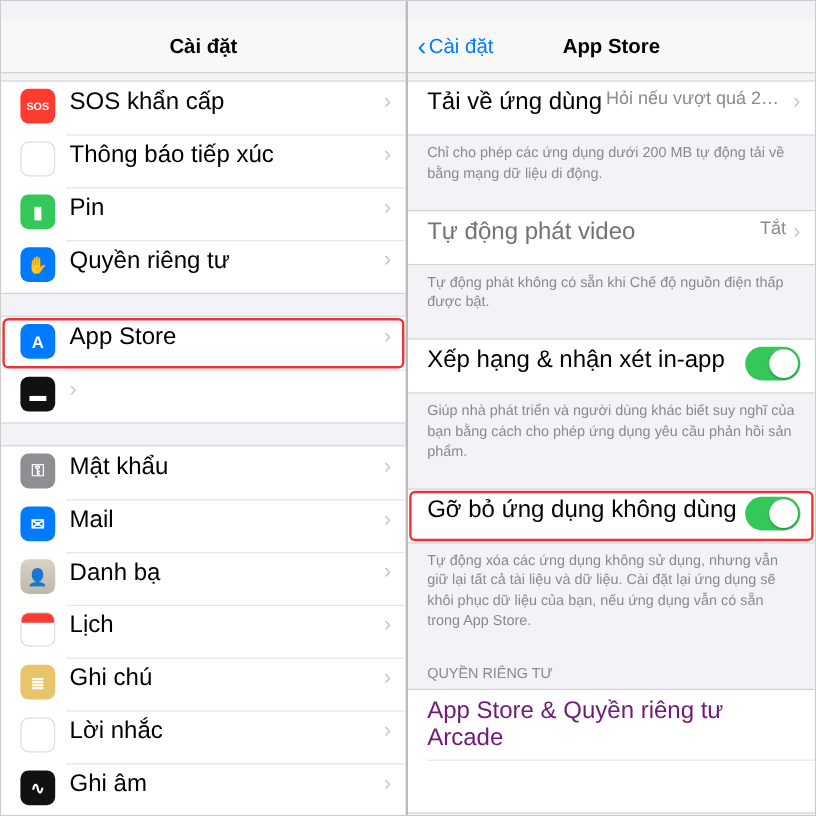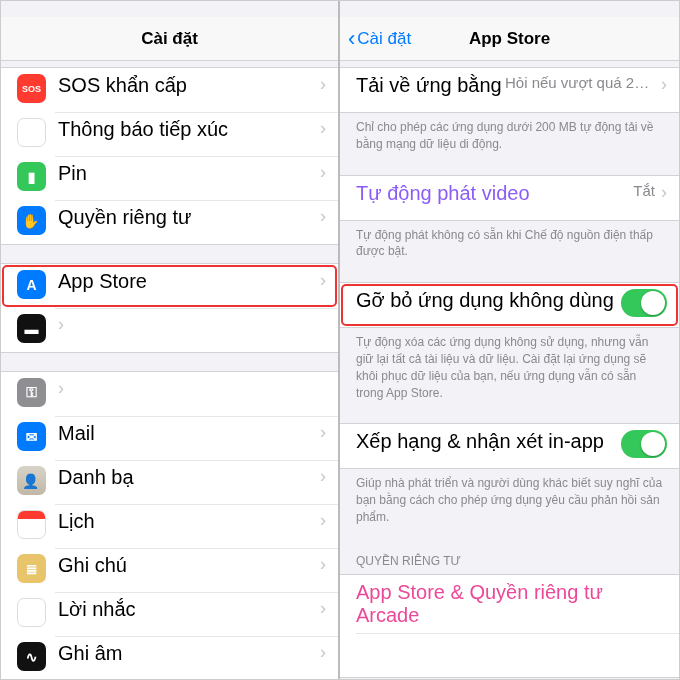"Tải về ứng bằng" div.label { text: bằng -> dùng }
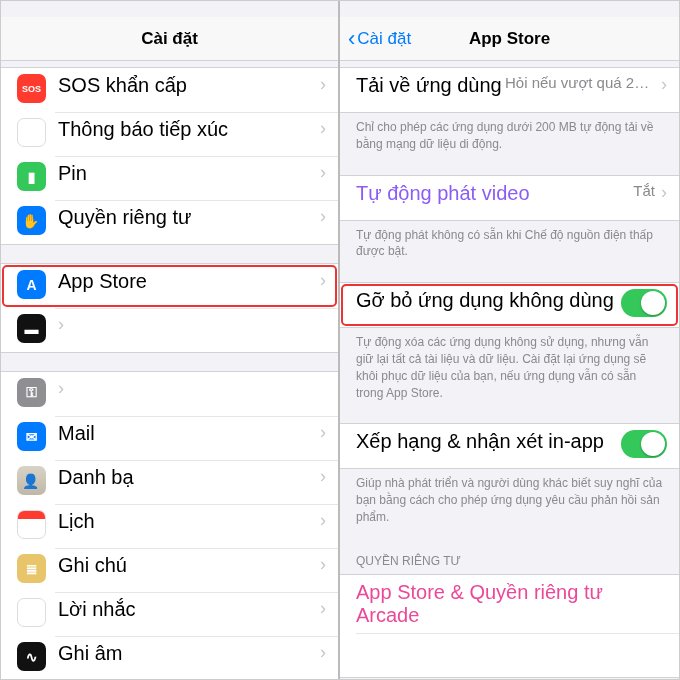"Tự động phát video" .row .label.muted { color: #8b5cf6 -> #737373 }
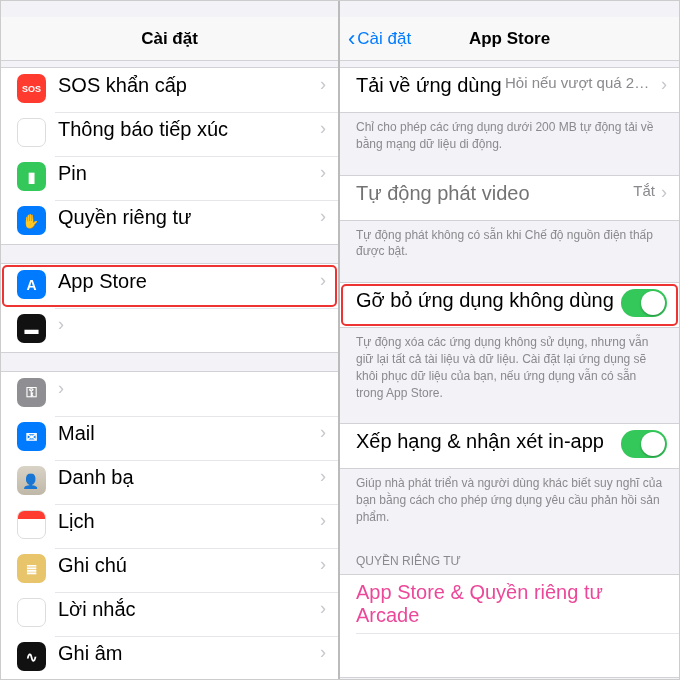"Mật khẩu" div.label { html: none -> <div>Mật khẩu</div> }
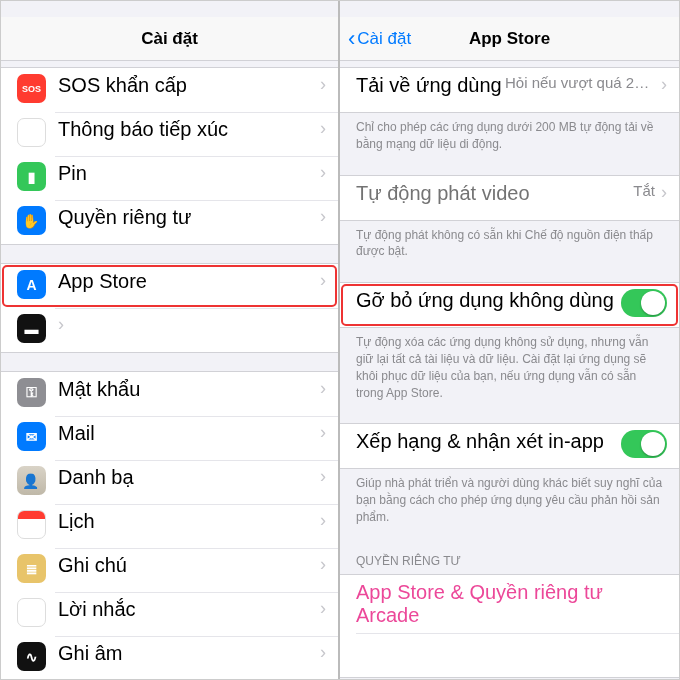"Gỡ bỏ ứng dụng không" div.group { order: before "Xếp hạng & nhận xét" -> after "Xếp hạng & nhận xét" }
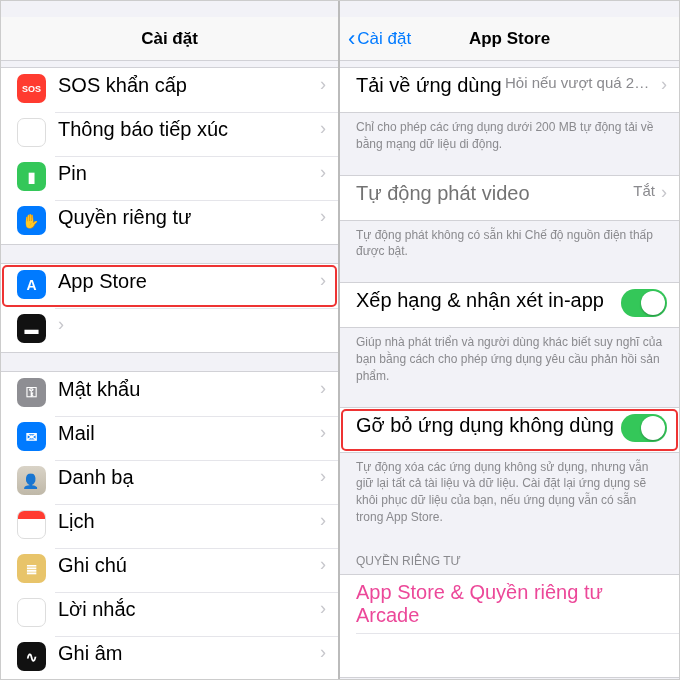"App Store & Quyền riêng" .row.link .label { color: #ec4899 -> #701a75 }
